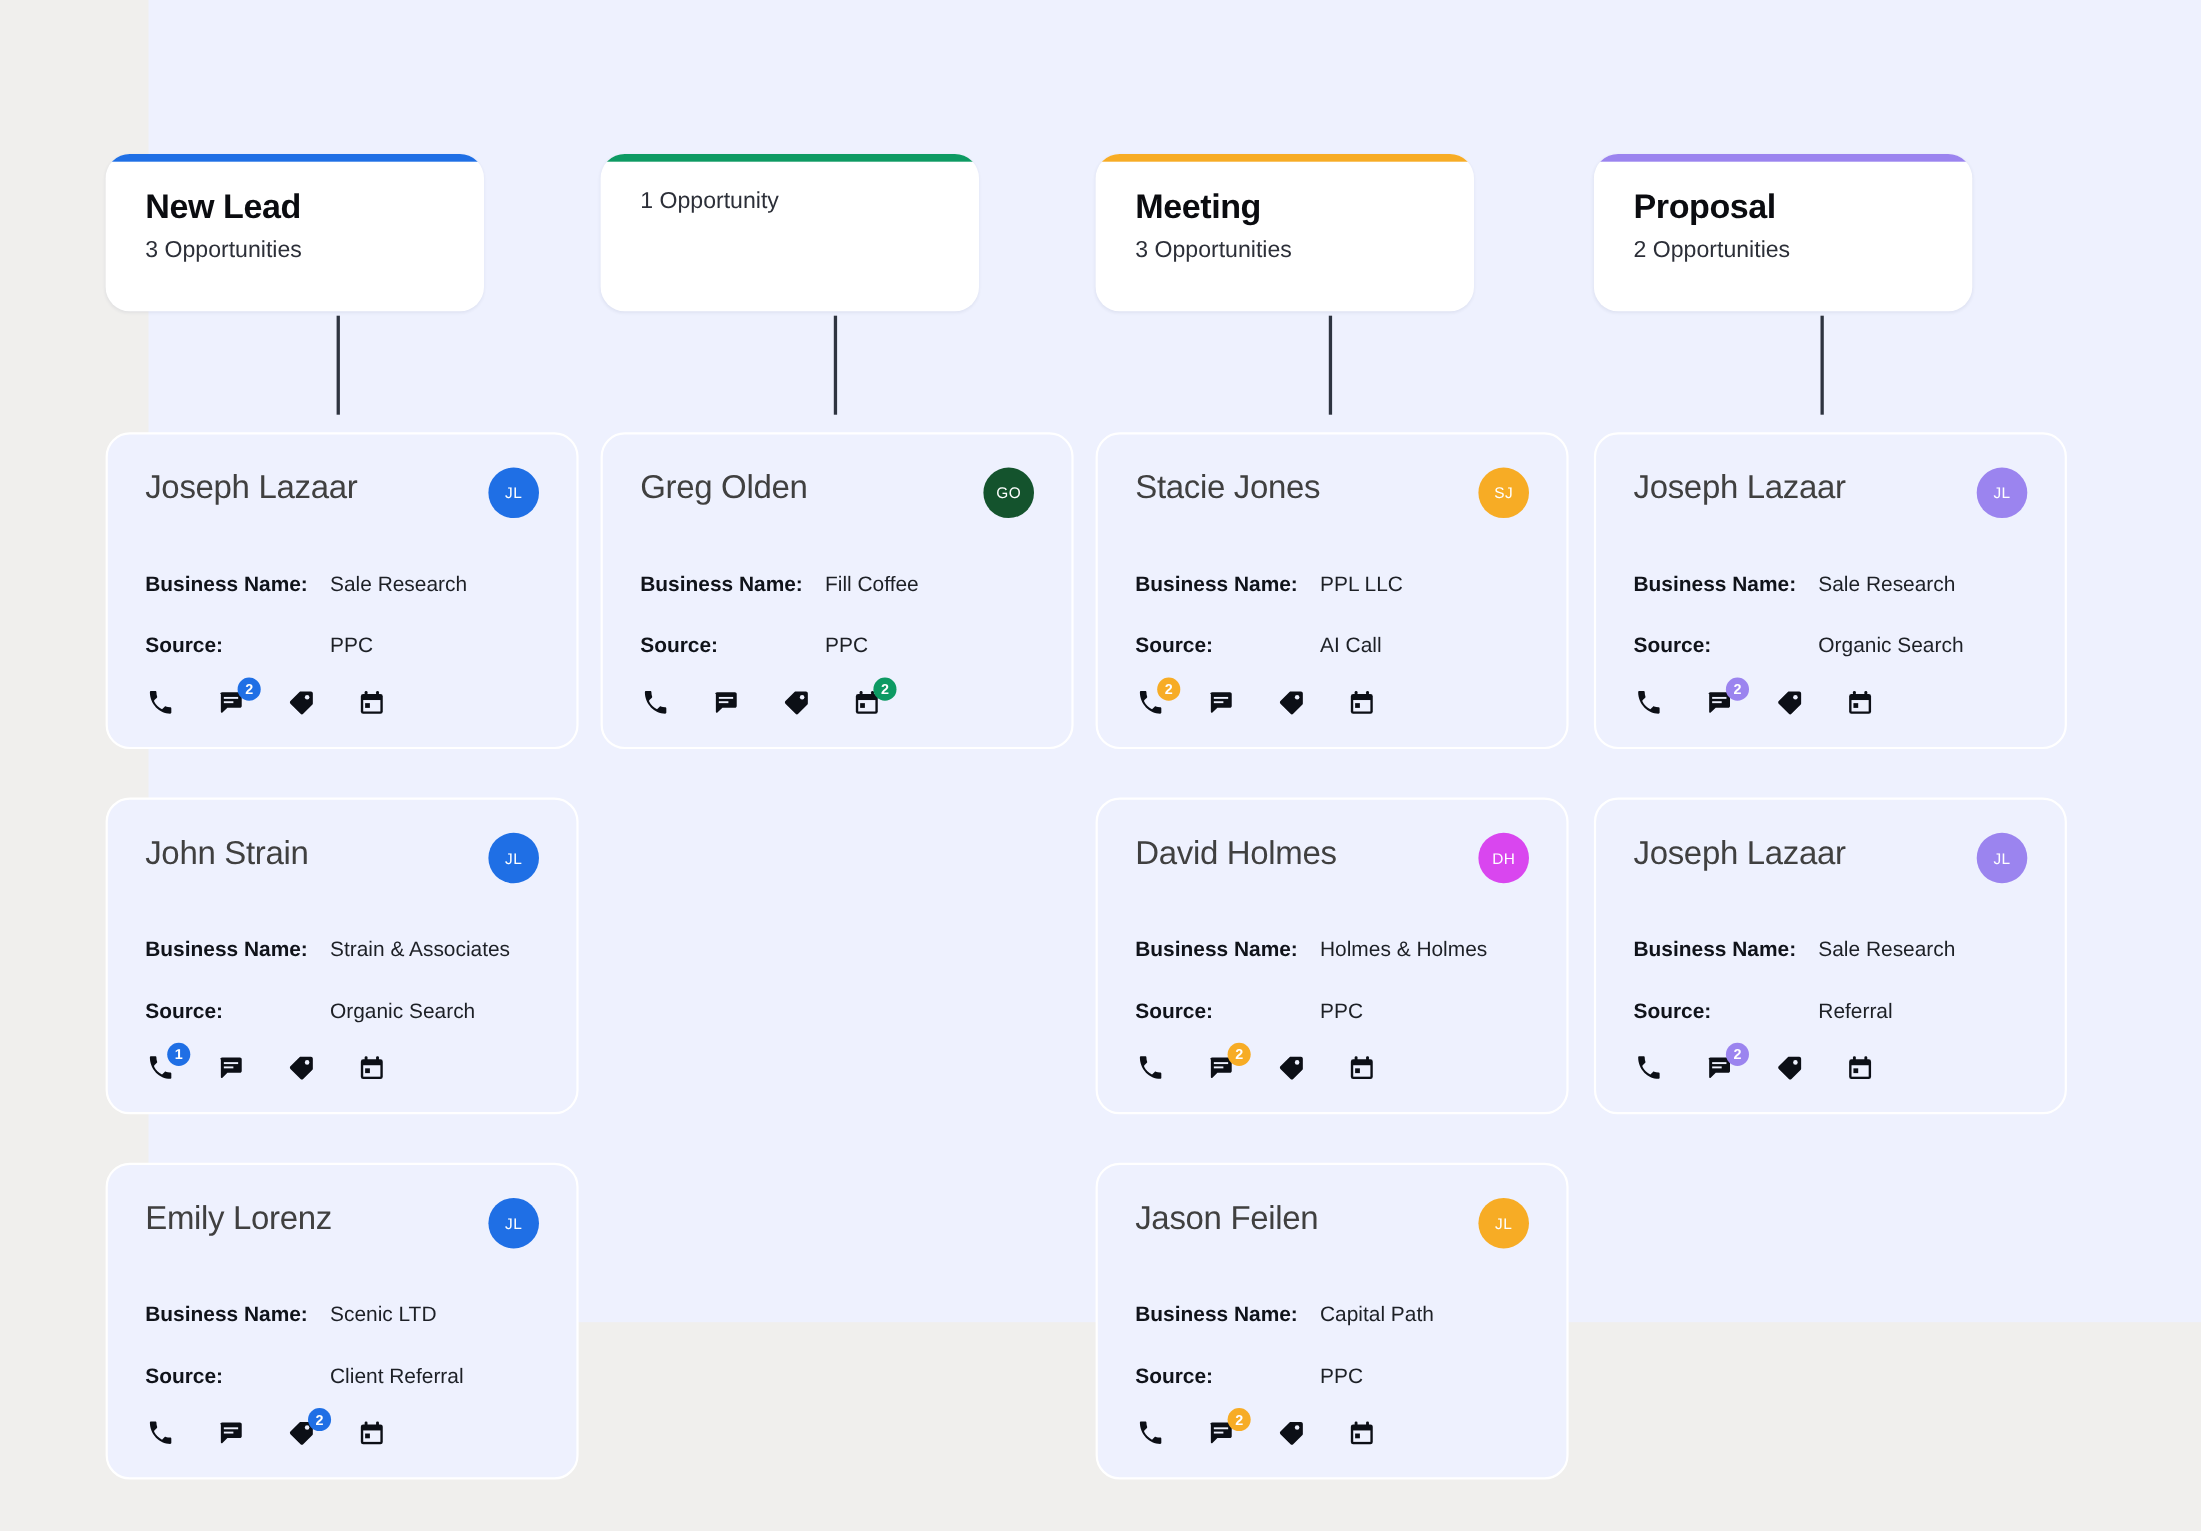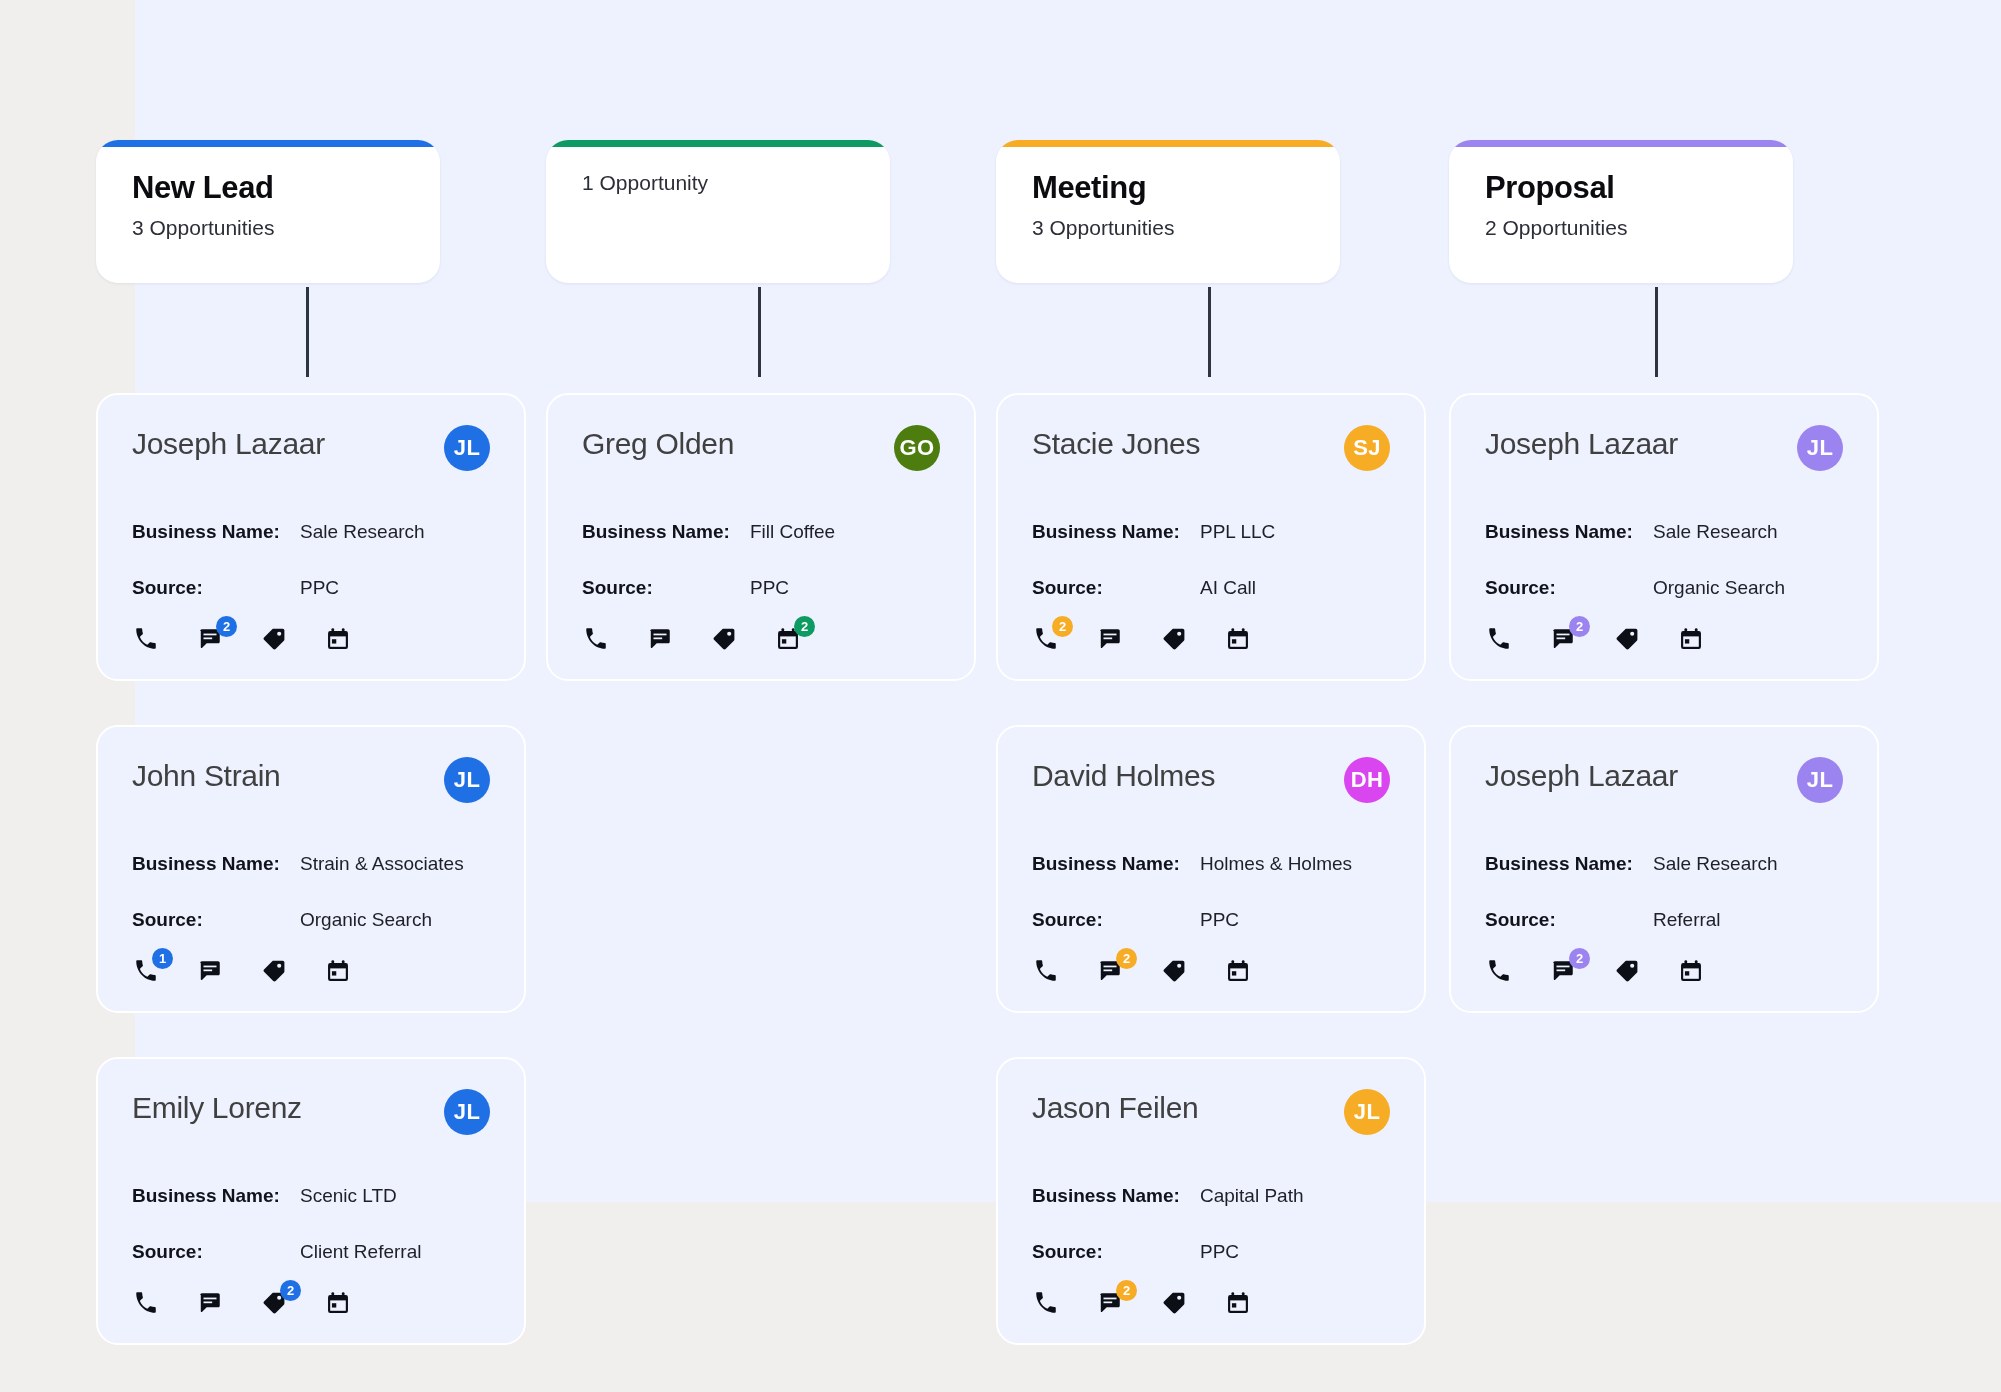"JL" .avatar { font-size: 22px -> 14px; font-weight: 700 -> 400 }
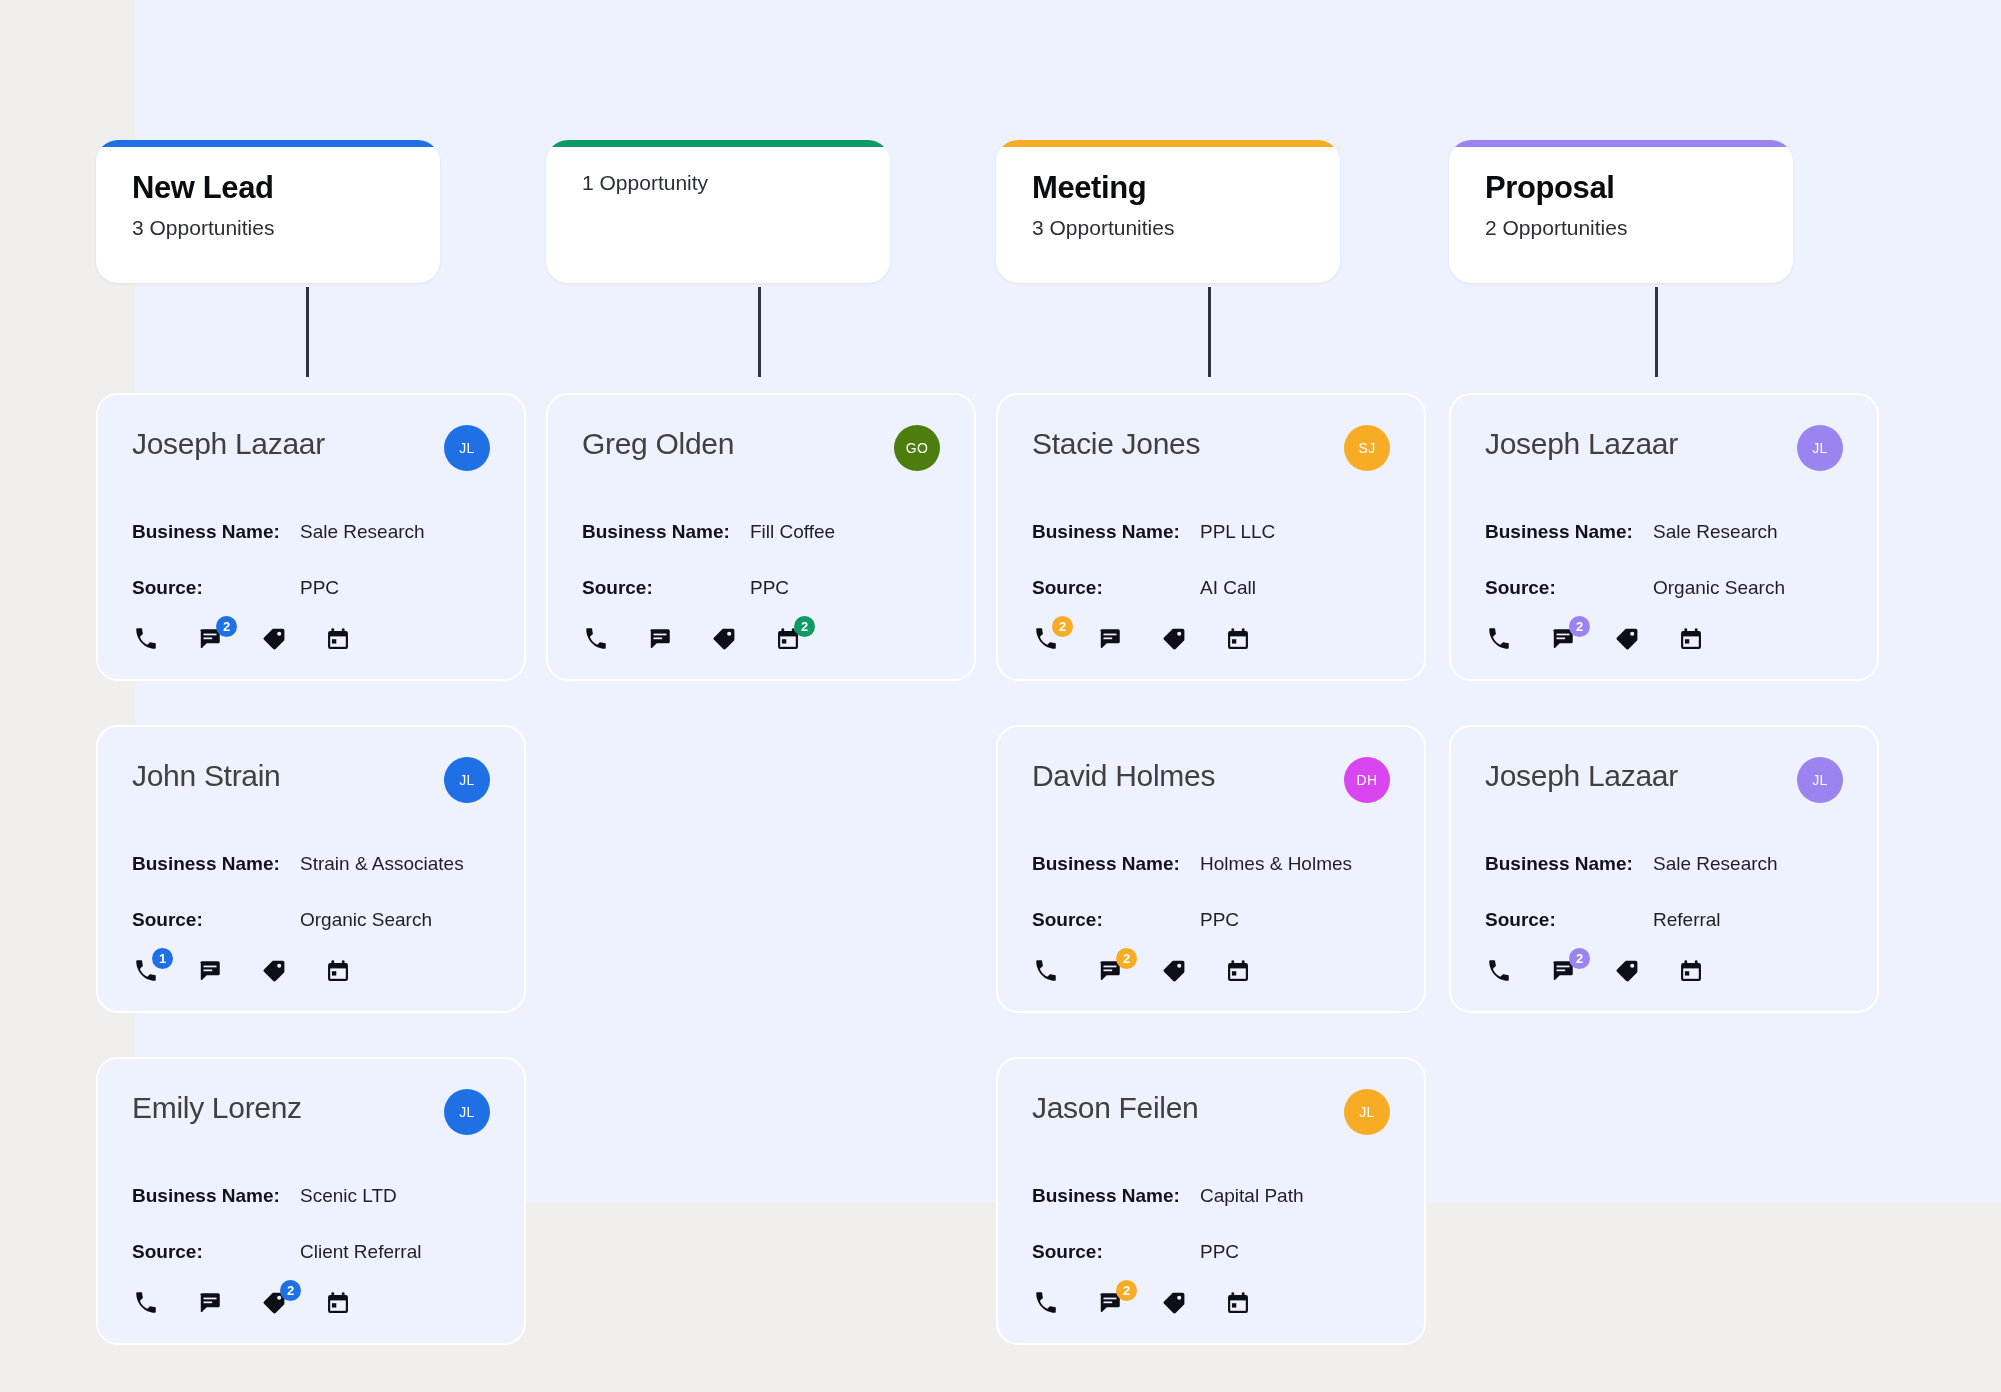"GO" div.avatar { background: #4d7c0f -> #14532d }
